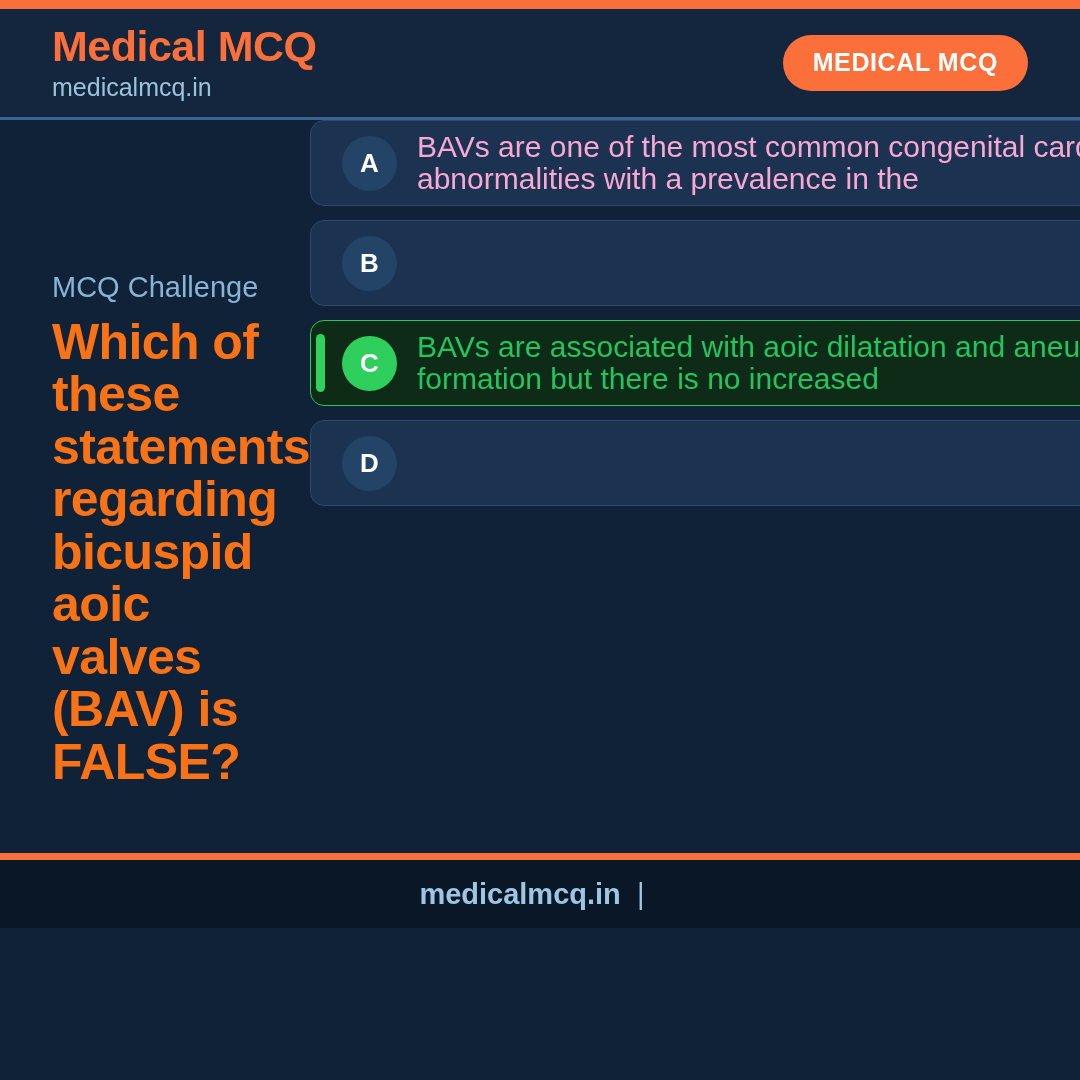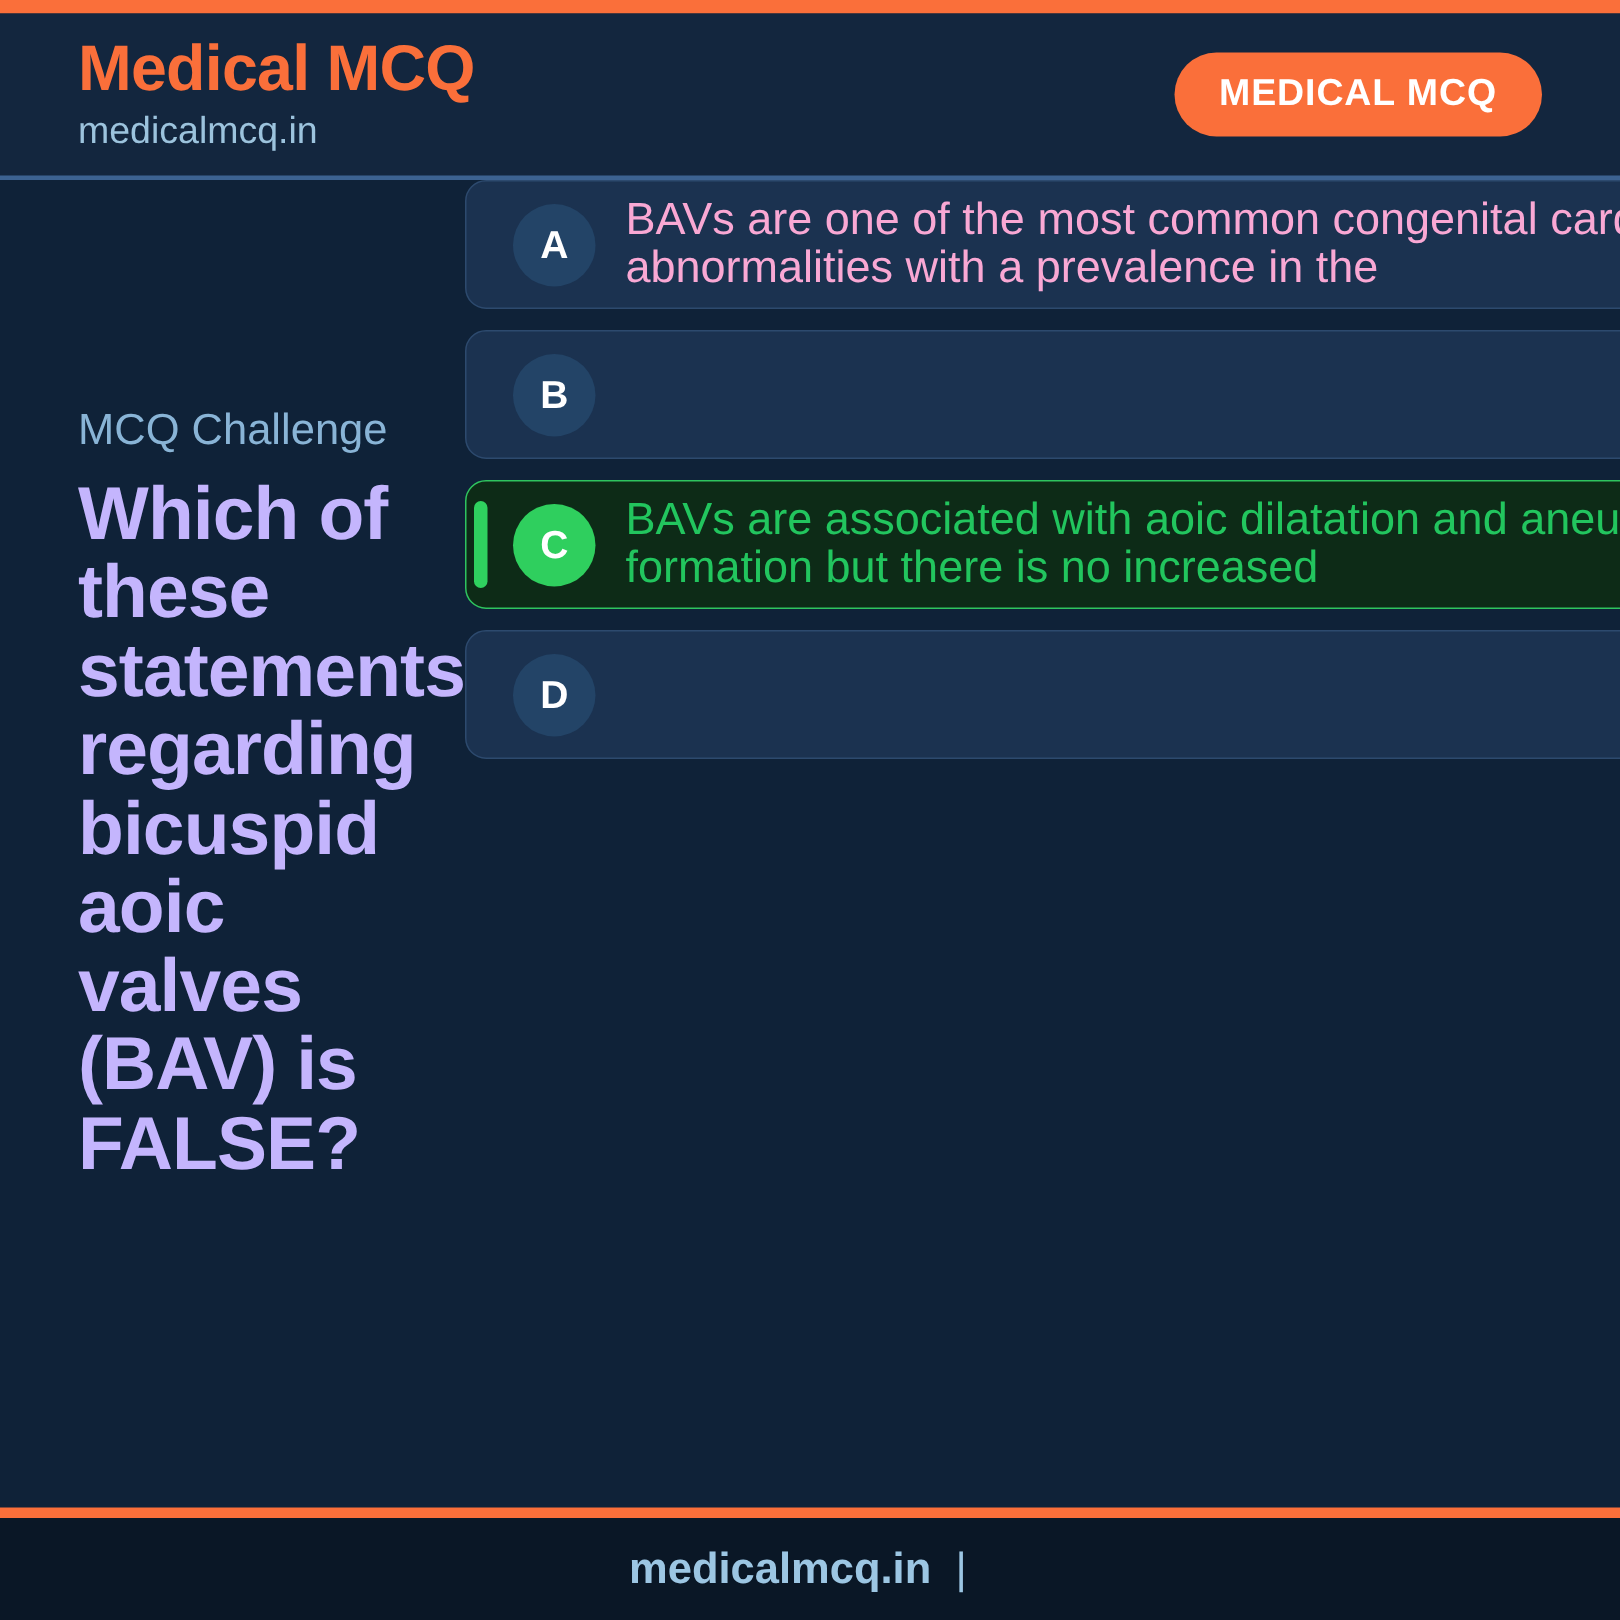"Medical MCQ" .page { height: 1080px -> 928px }
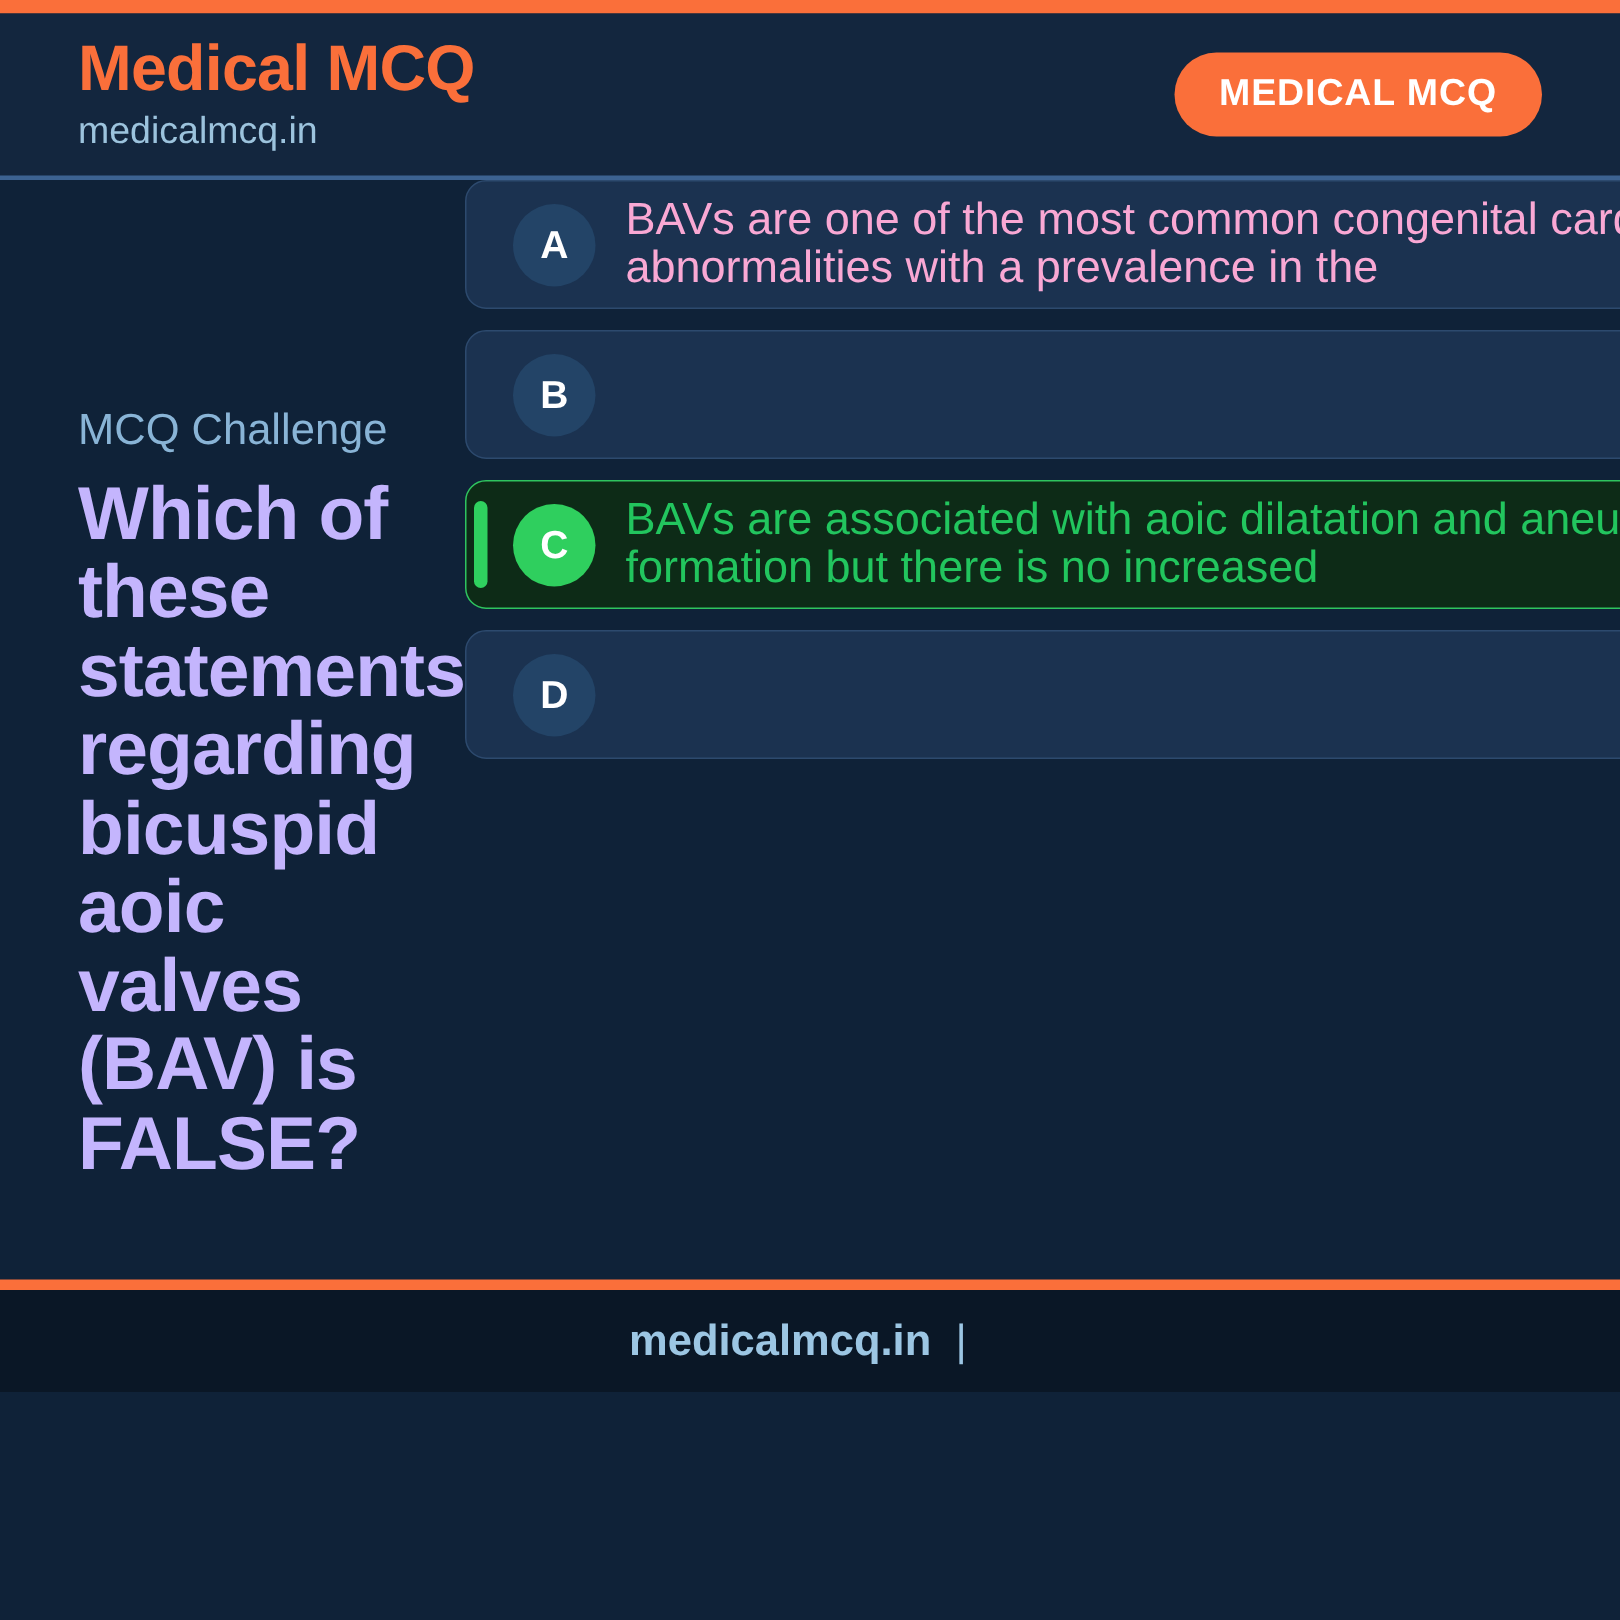"Which of these statements regarding" .q-title { color: #c4b5fd -> #f97316 }
